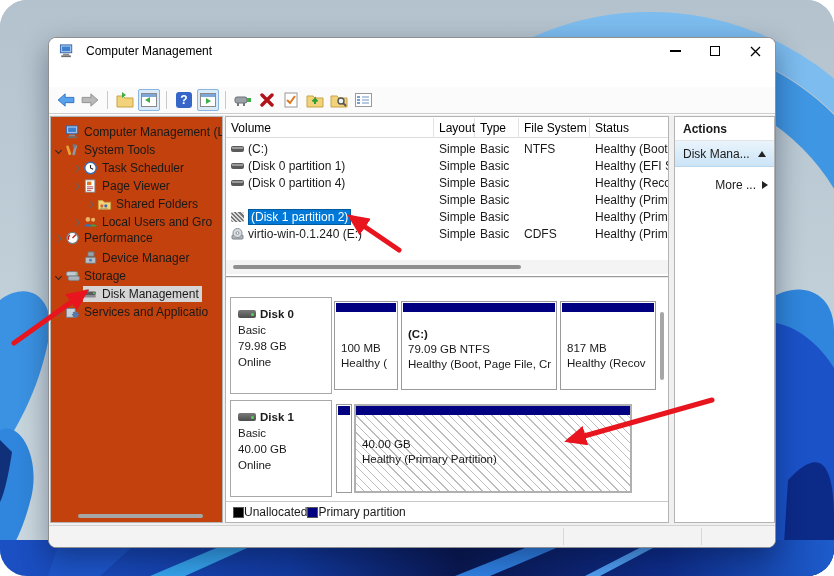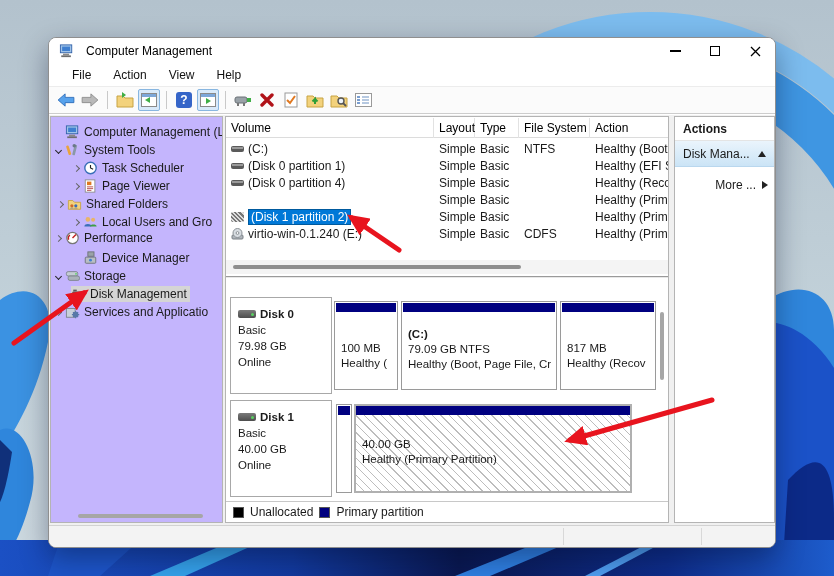"Computer Management" #stage { border-radius: none -> 27px }
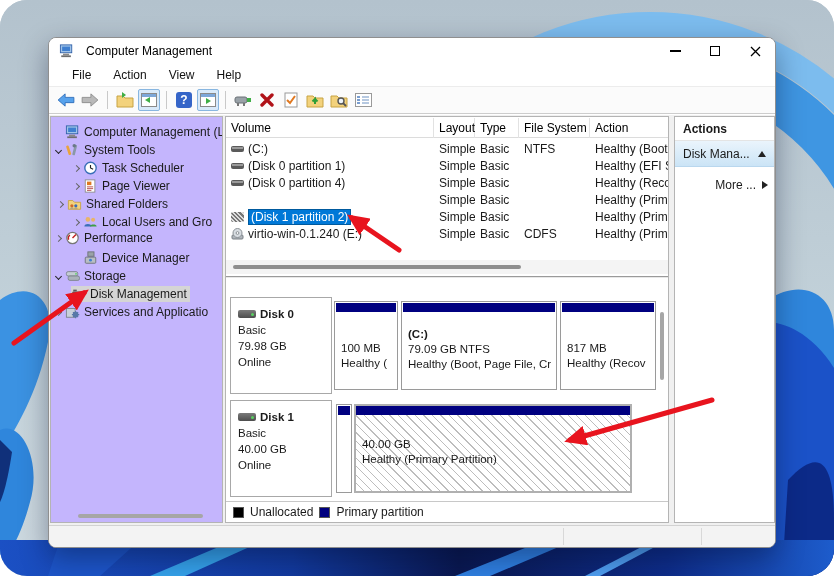"File" div { html: <div> <span>File</span> <span>Action</span> <span>View</span> <span>Help</span> </div> -> none }
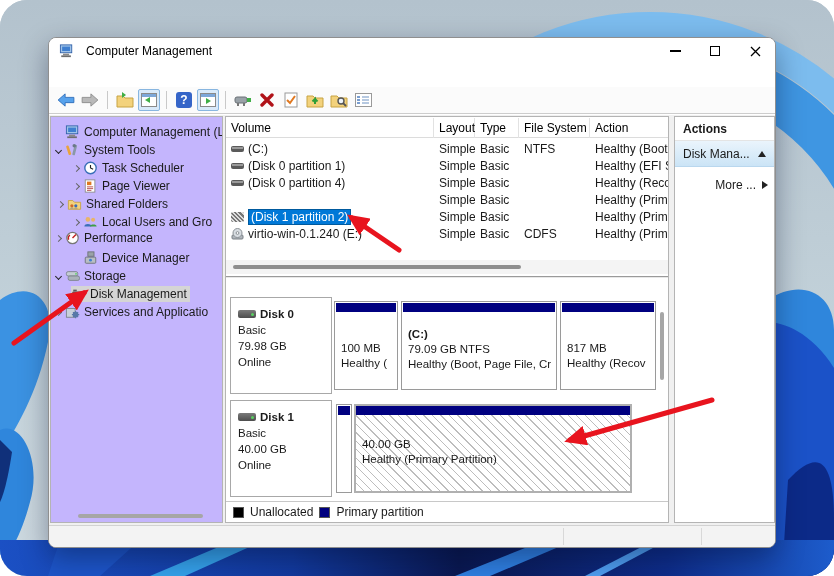"Computer Management (L" #tree { background: #c4b5fd -> #c2410c }
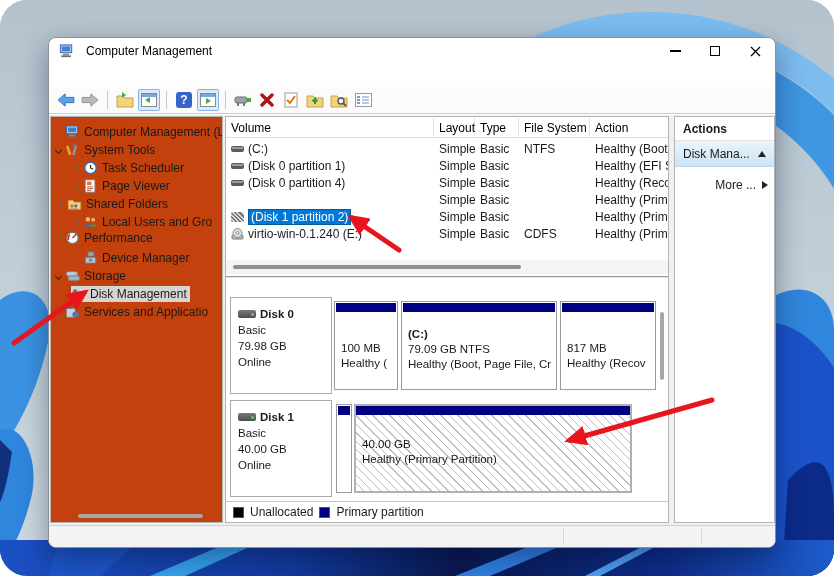"Action" div.vh { text: Action -> Status }
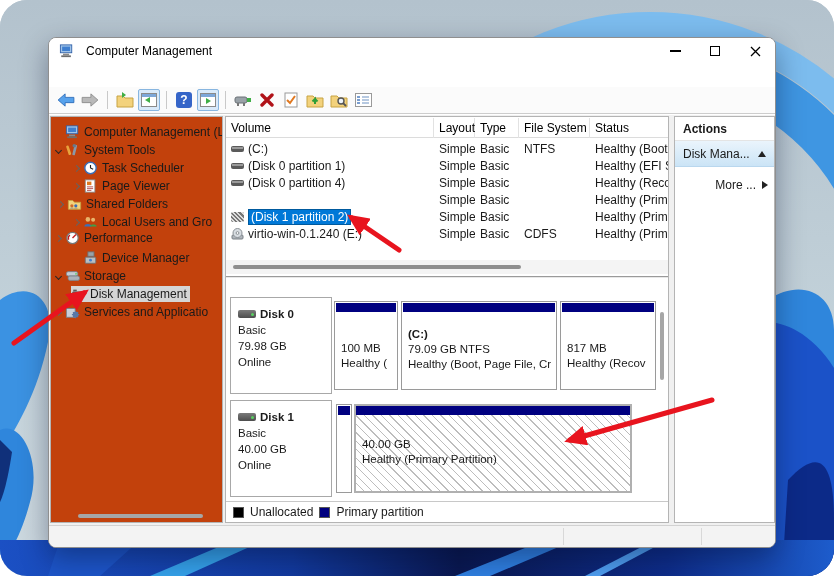"Shared Folders" div.trow { padding-left: 2px -> 32px }
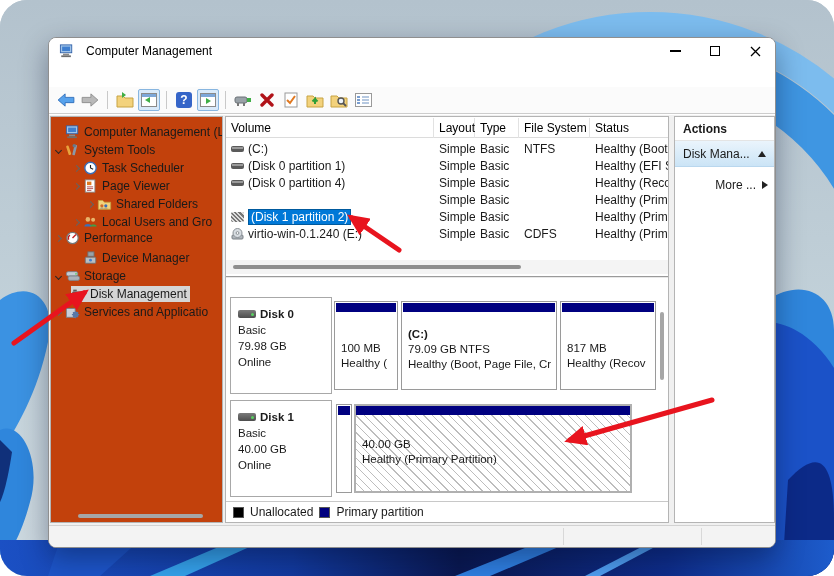"Disk Management" div.trow { padding-left: 20px -> 32px }
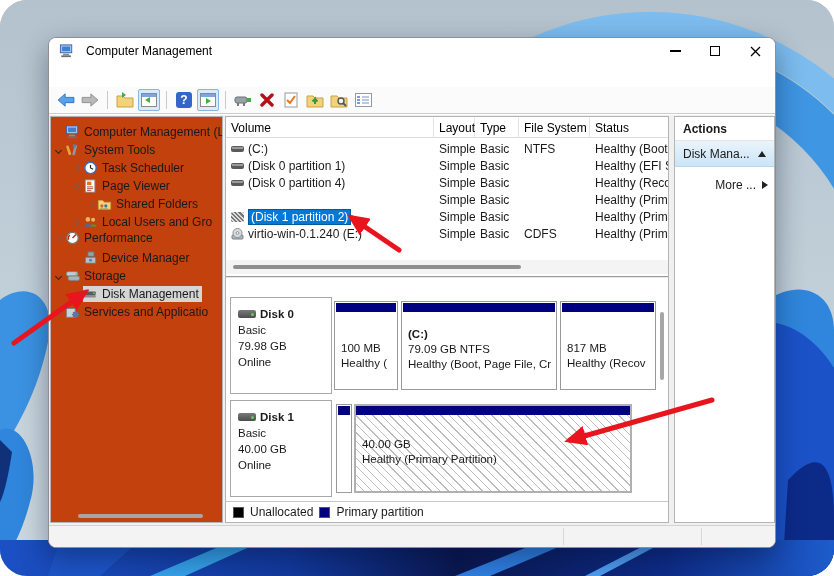"Unallocated" #legend { gap: 6px -> none }
